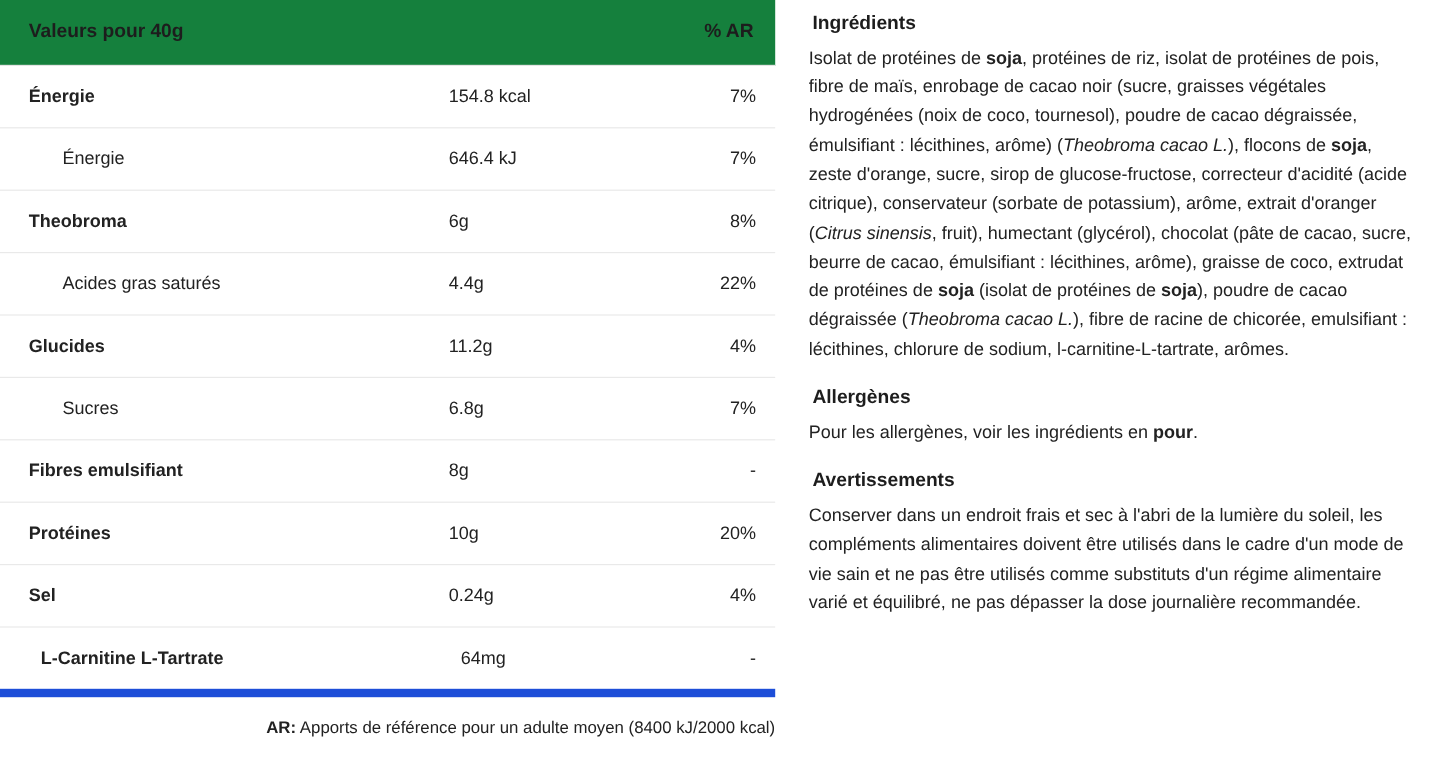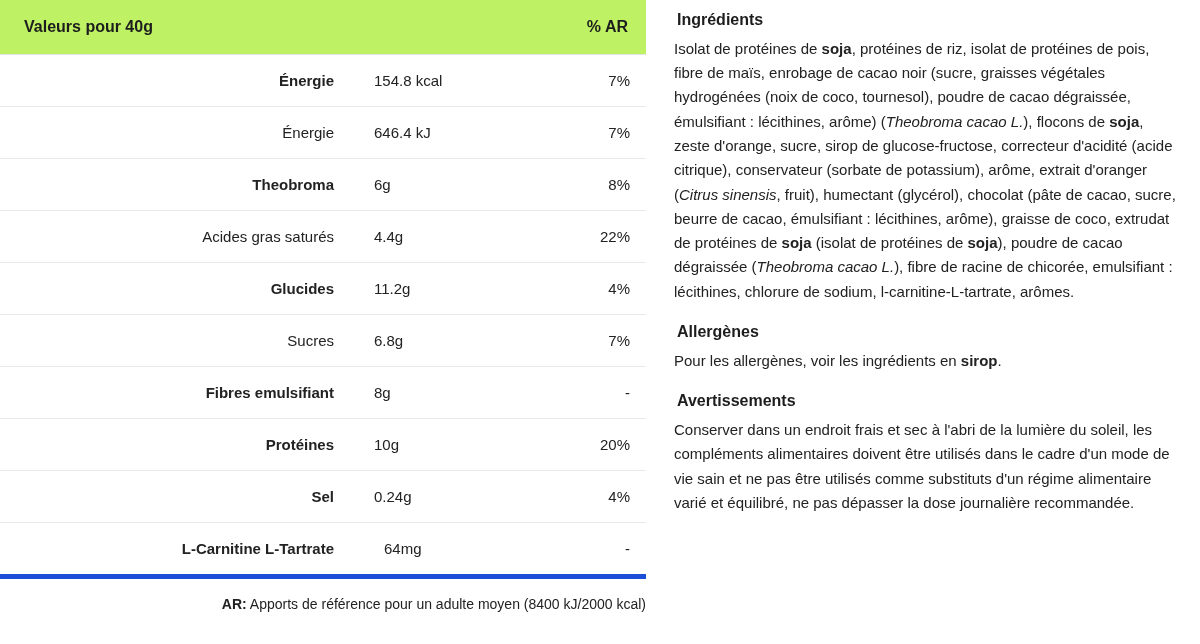"Valeurs pour 40g" table.nutrition thead th { background: #bef264 -> #15803d }
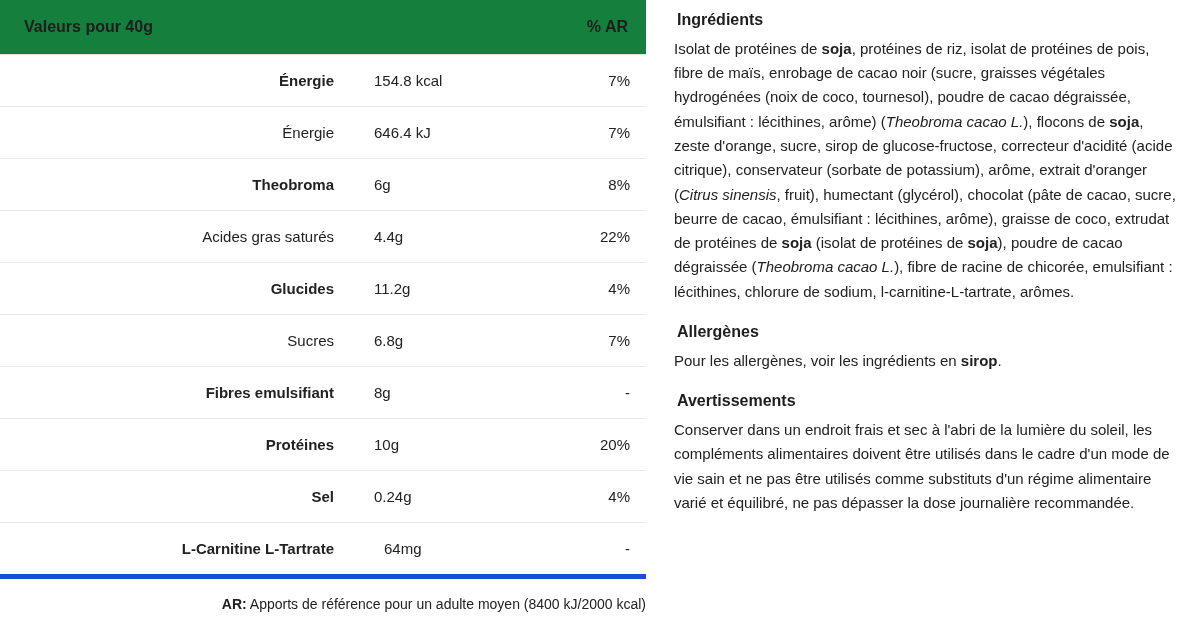"Énergie" td.label { text-align: right -> left }
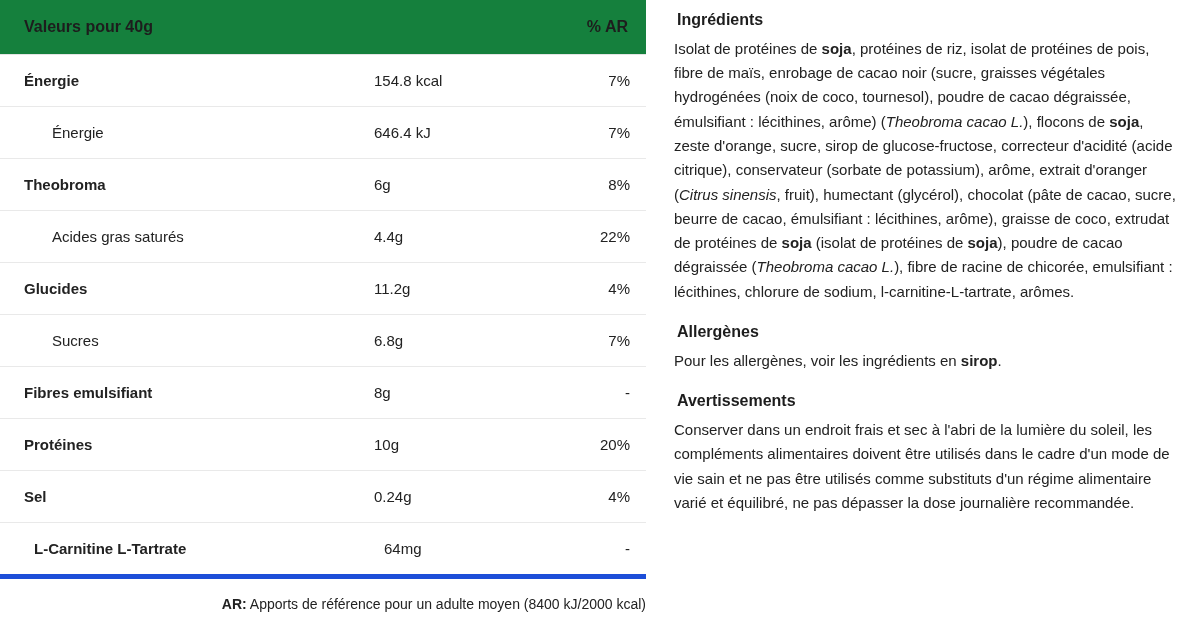"sirop" b { text: sirop -> pour }
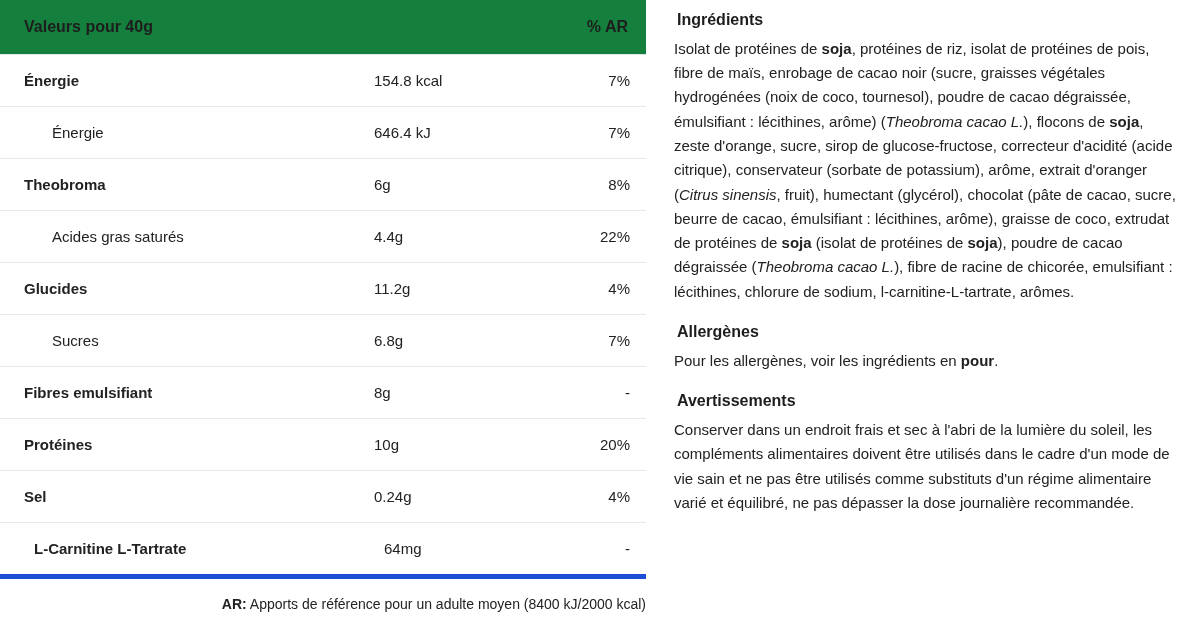"L-Carnitine L-Tartrate" table.nutrition tr:last-child td { border-bottom: 5px solid #1d4ed8 -> 7px solid #1d4ed8 }
